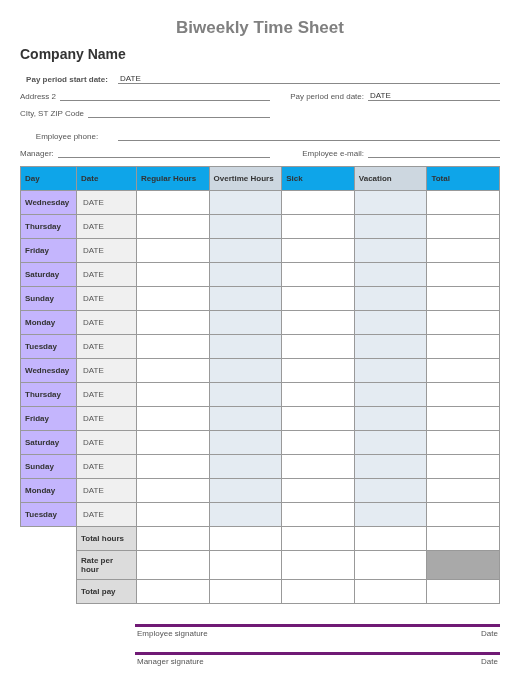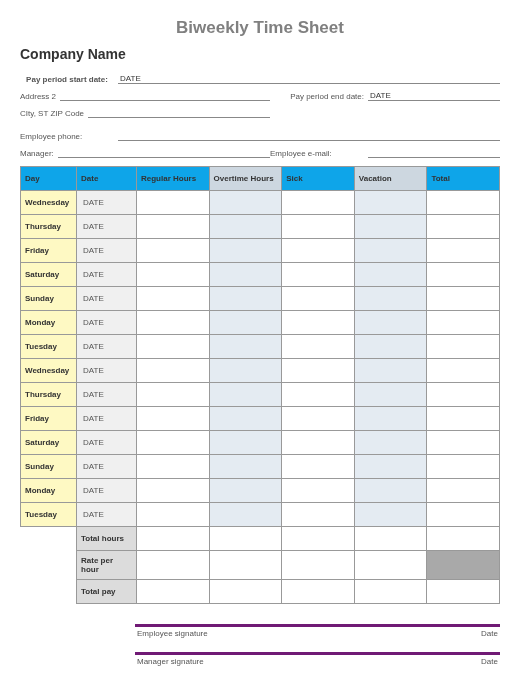"Employee phone:" span.info-label { text-align: left -> center }
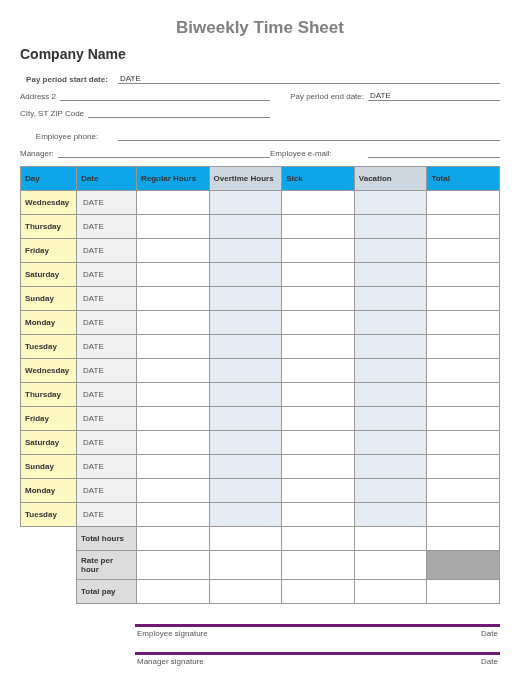"Employee e-mail:" span.info-label { text-align: none -> right }
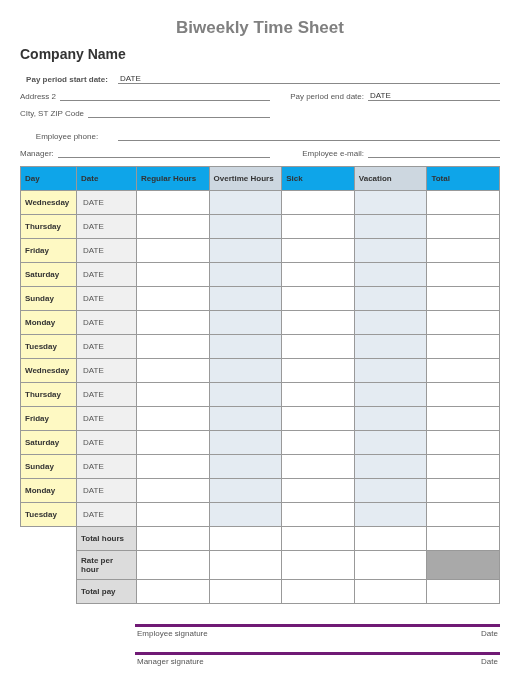"Wednesday" td.day { background: #fef9c3 -> #c4b5fd }
